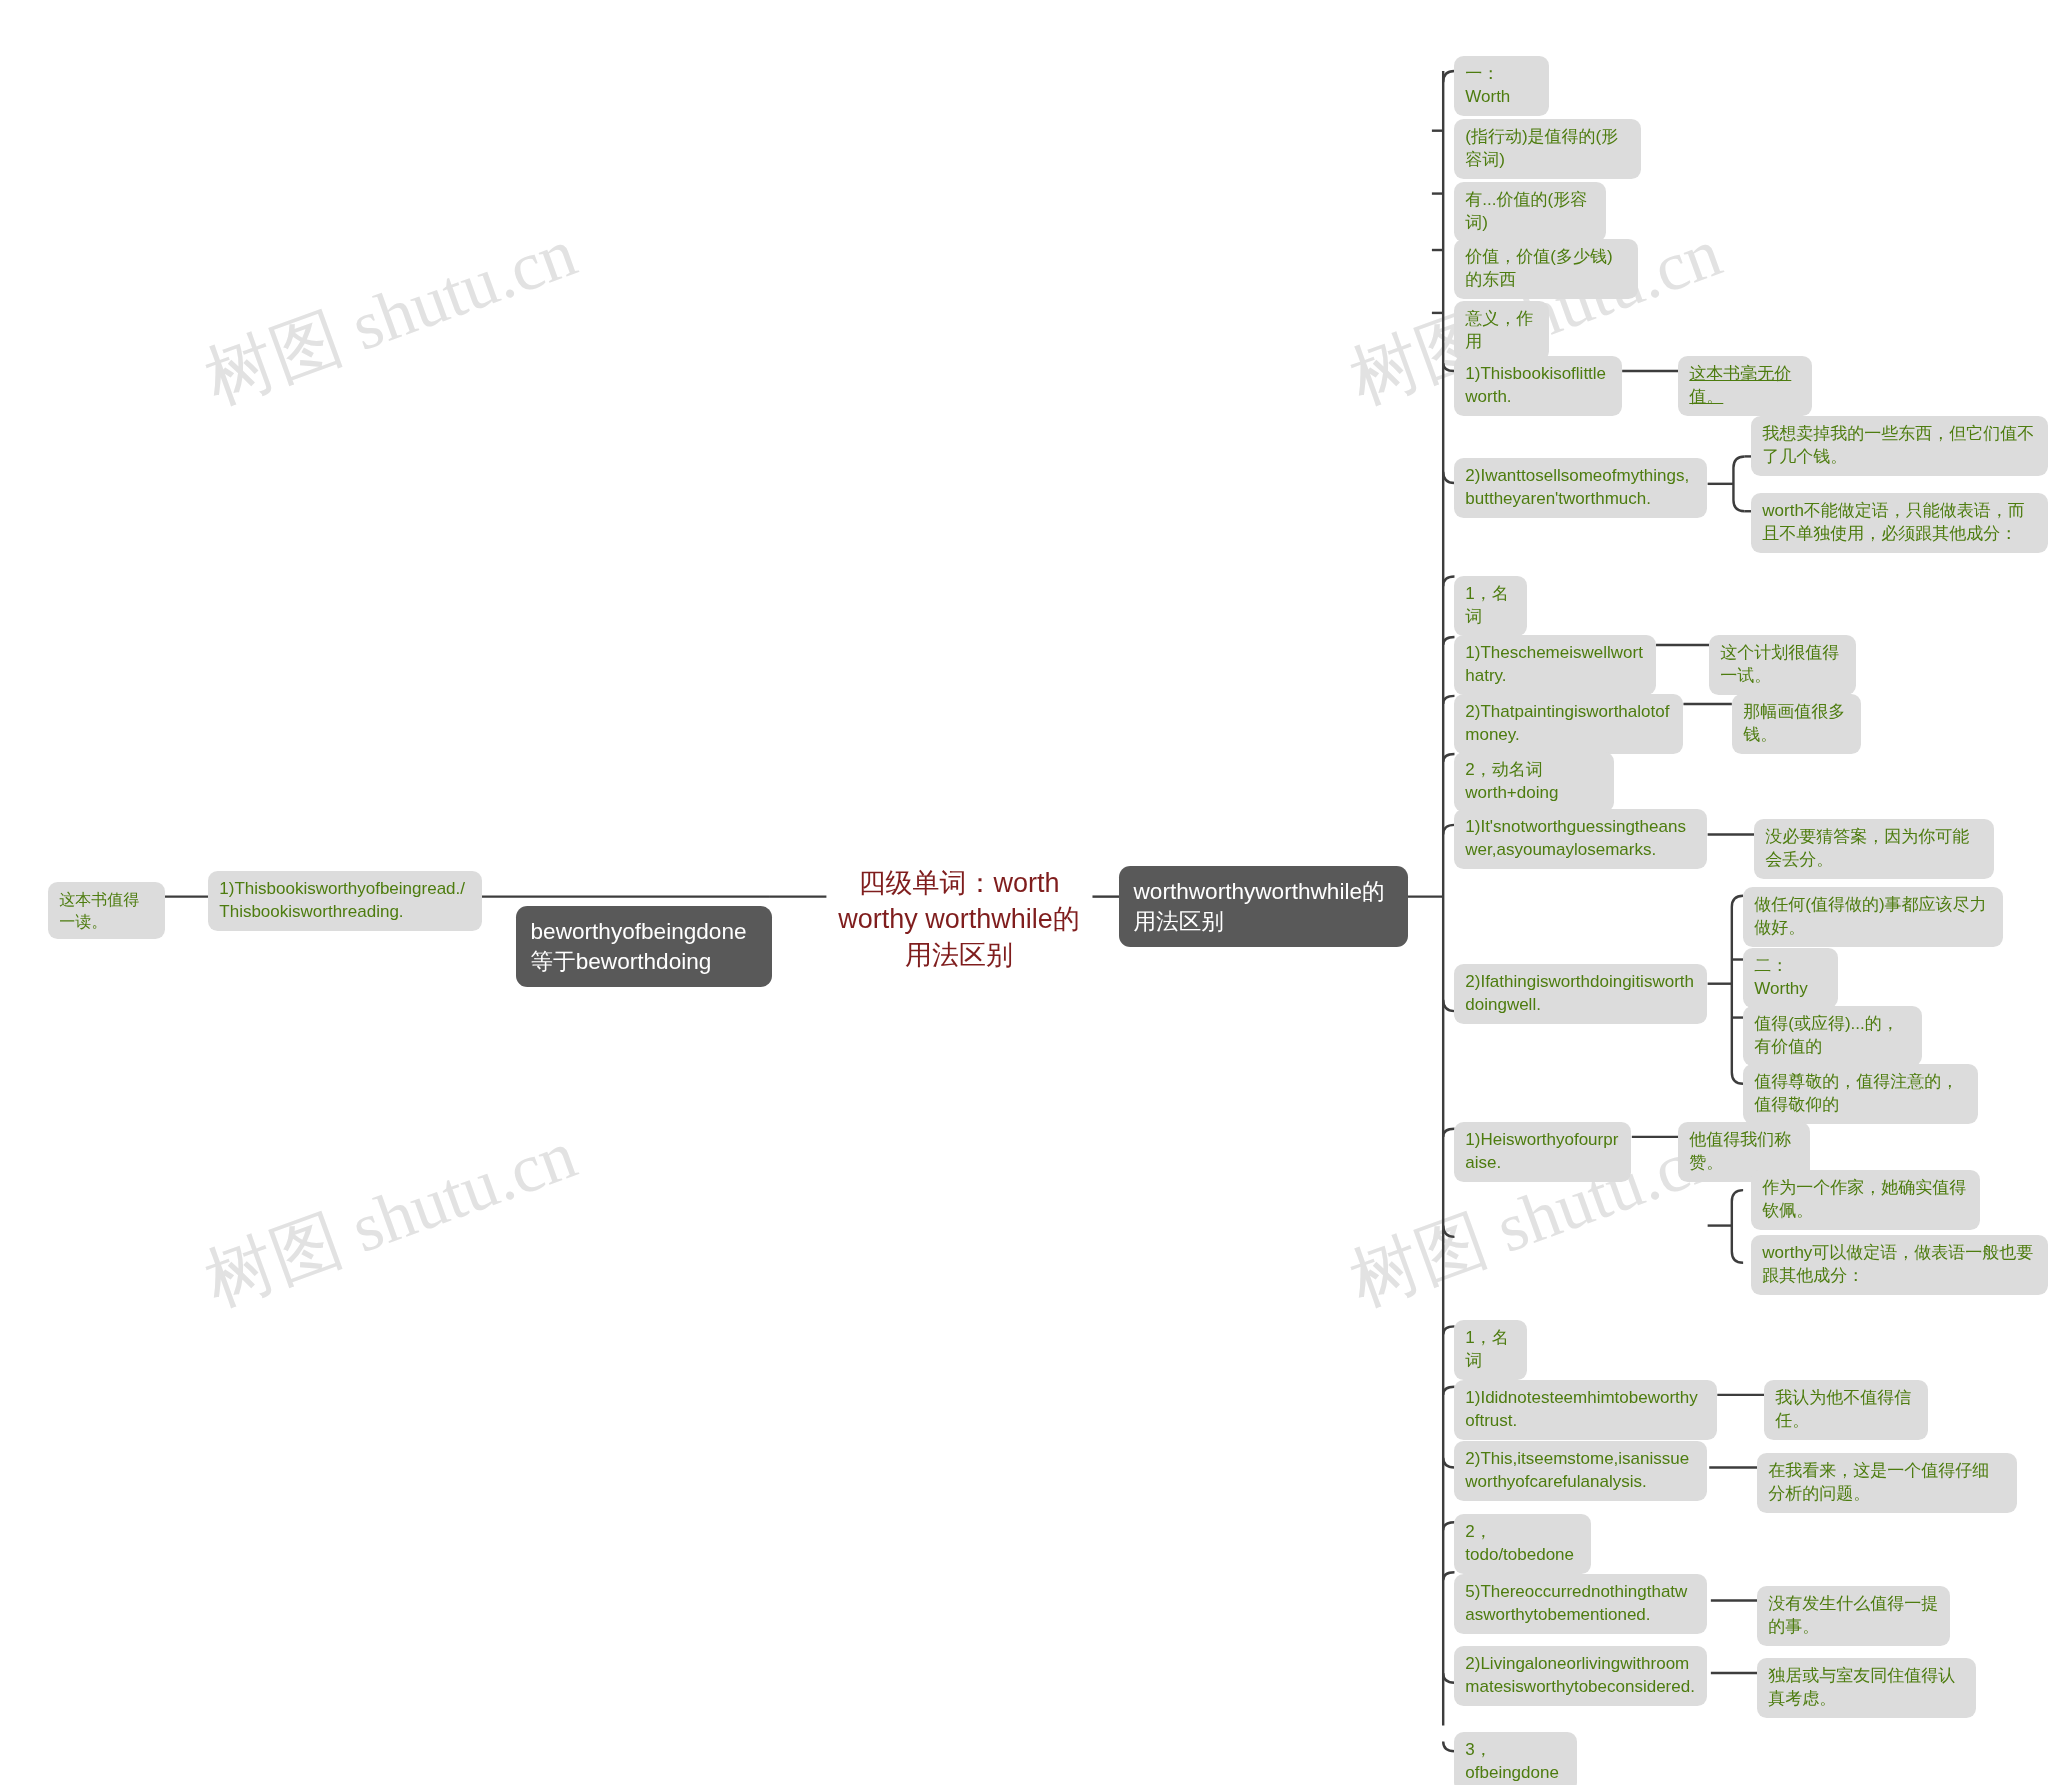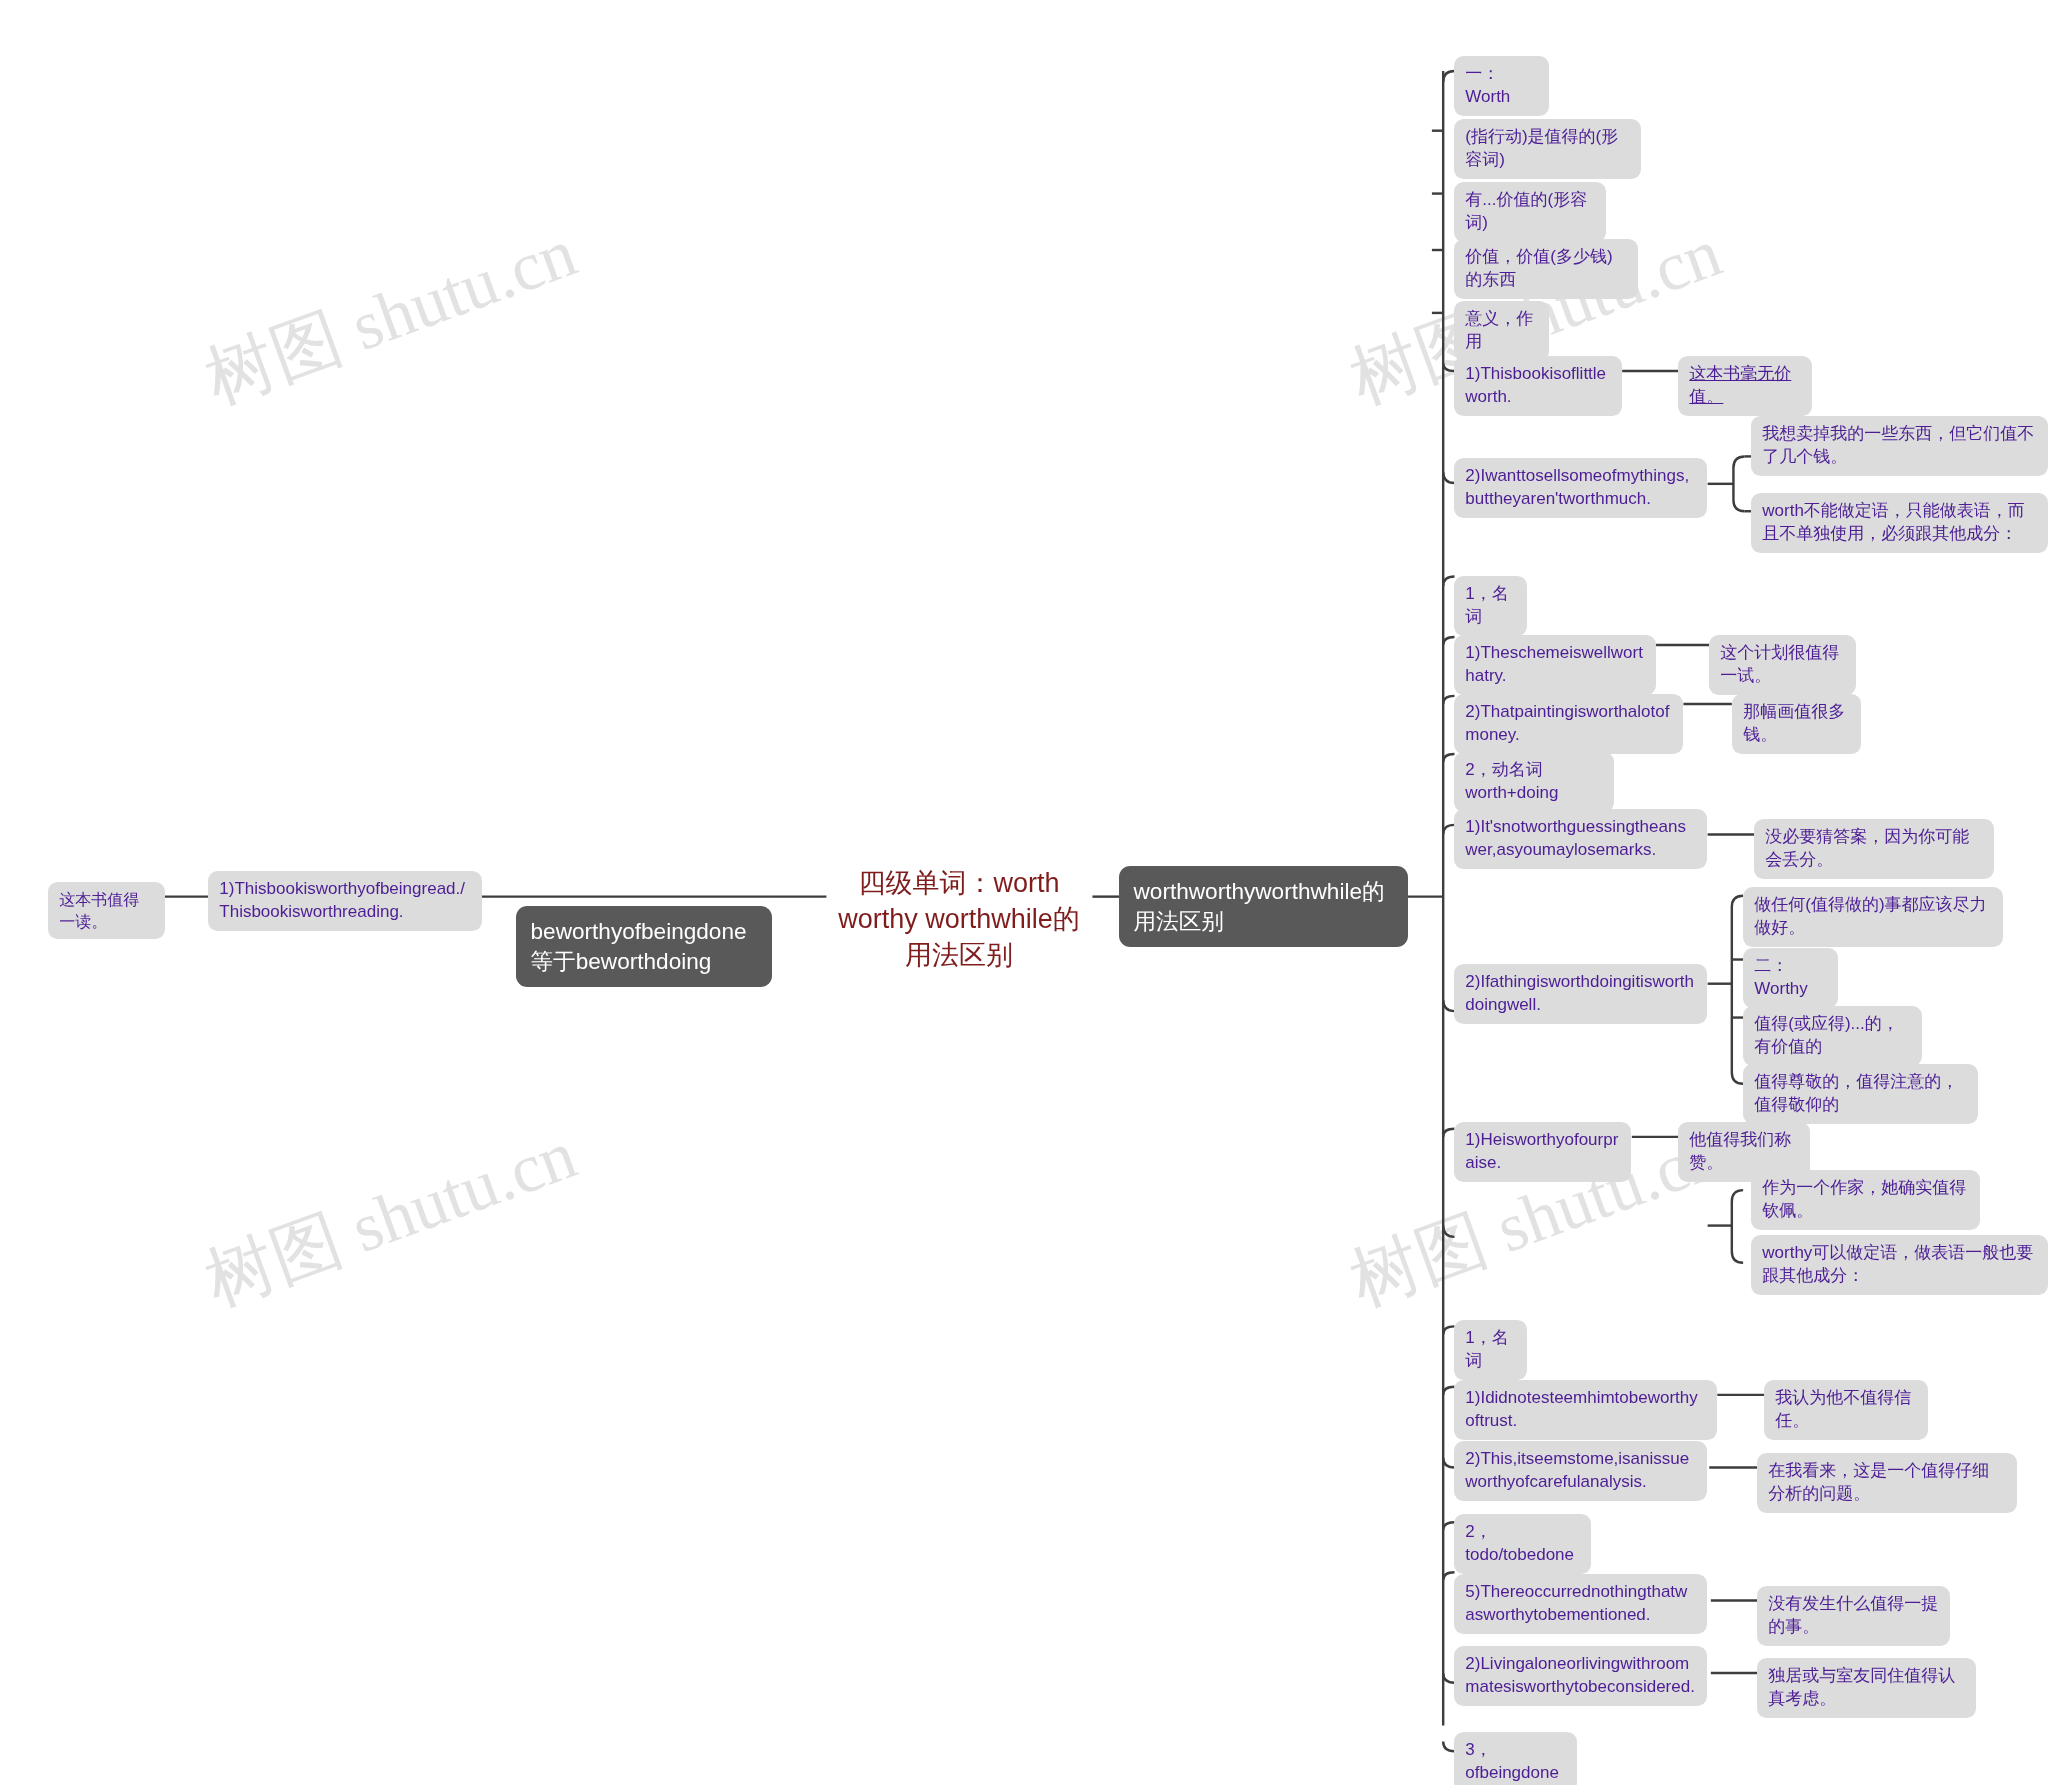"一：Worth" .node { color: #4c1d95 -> #4d7c0f }
